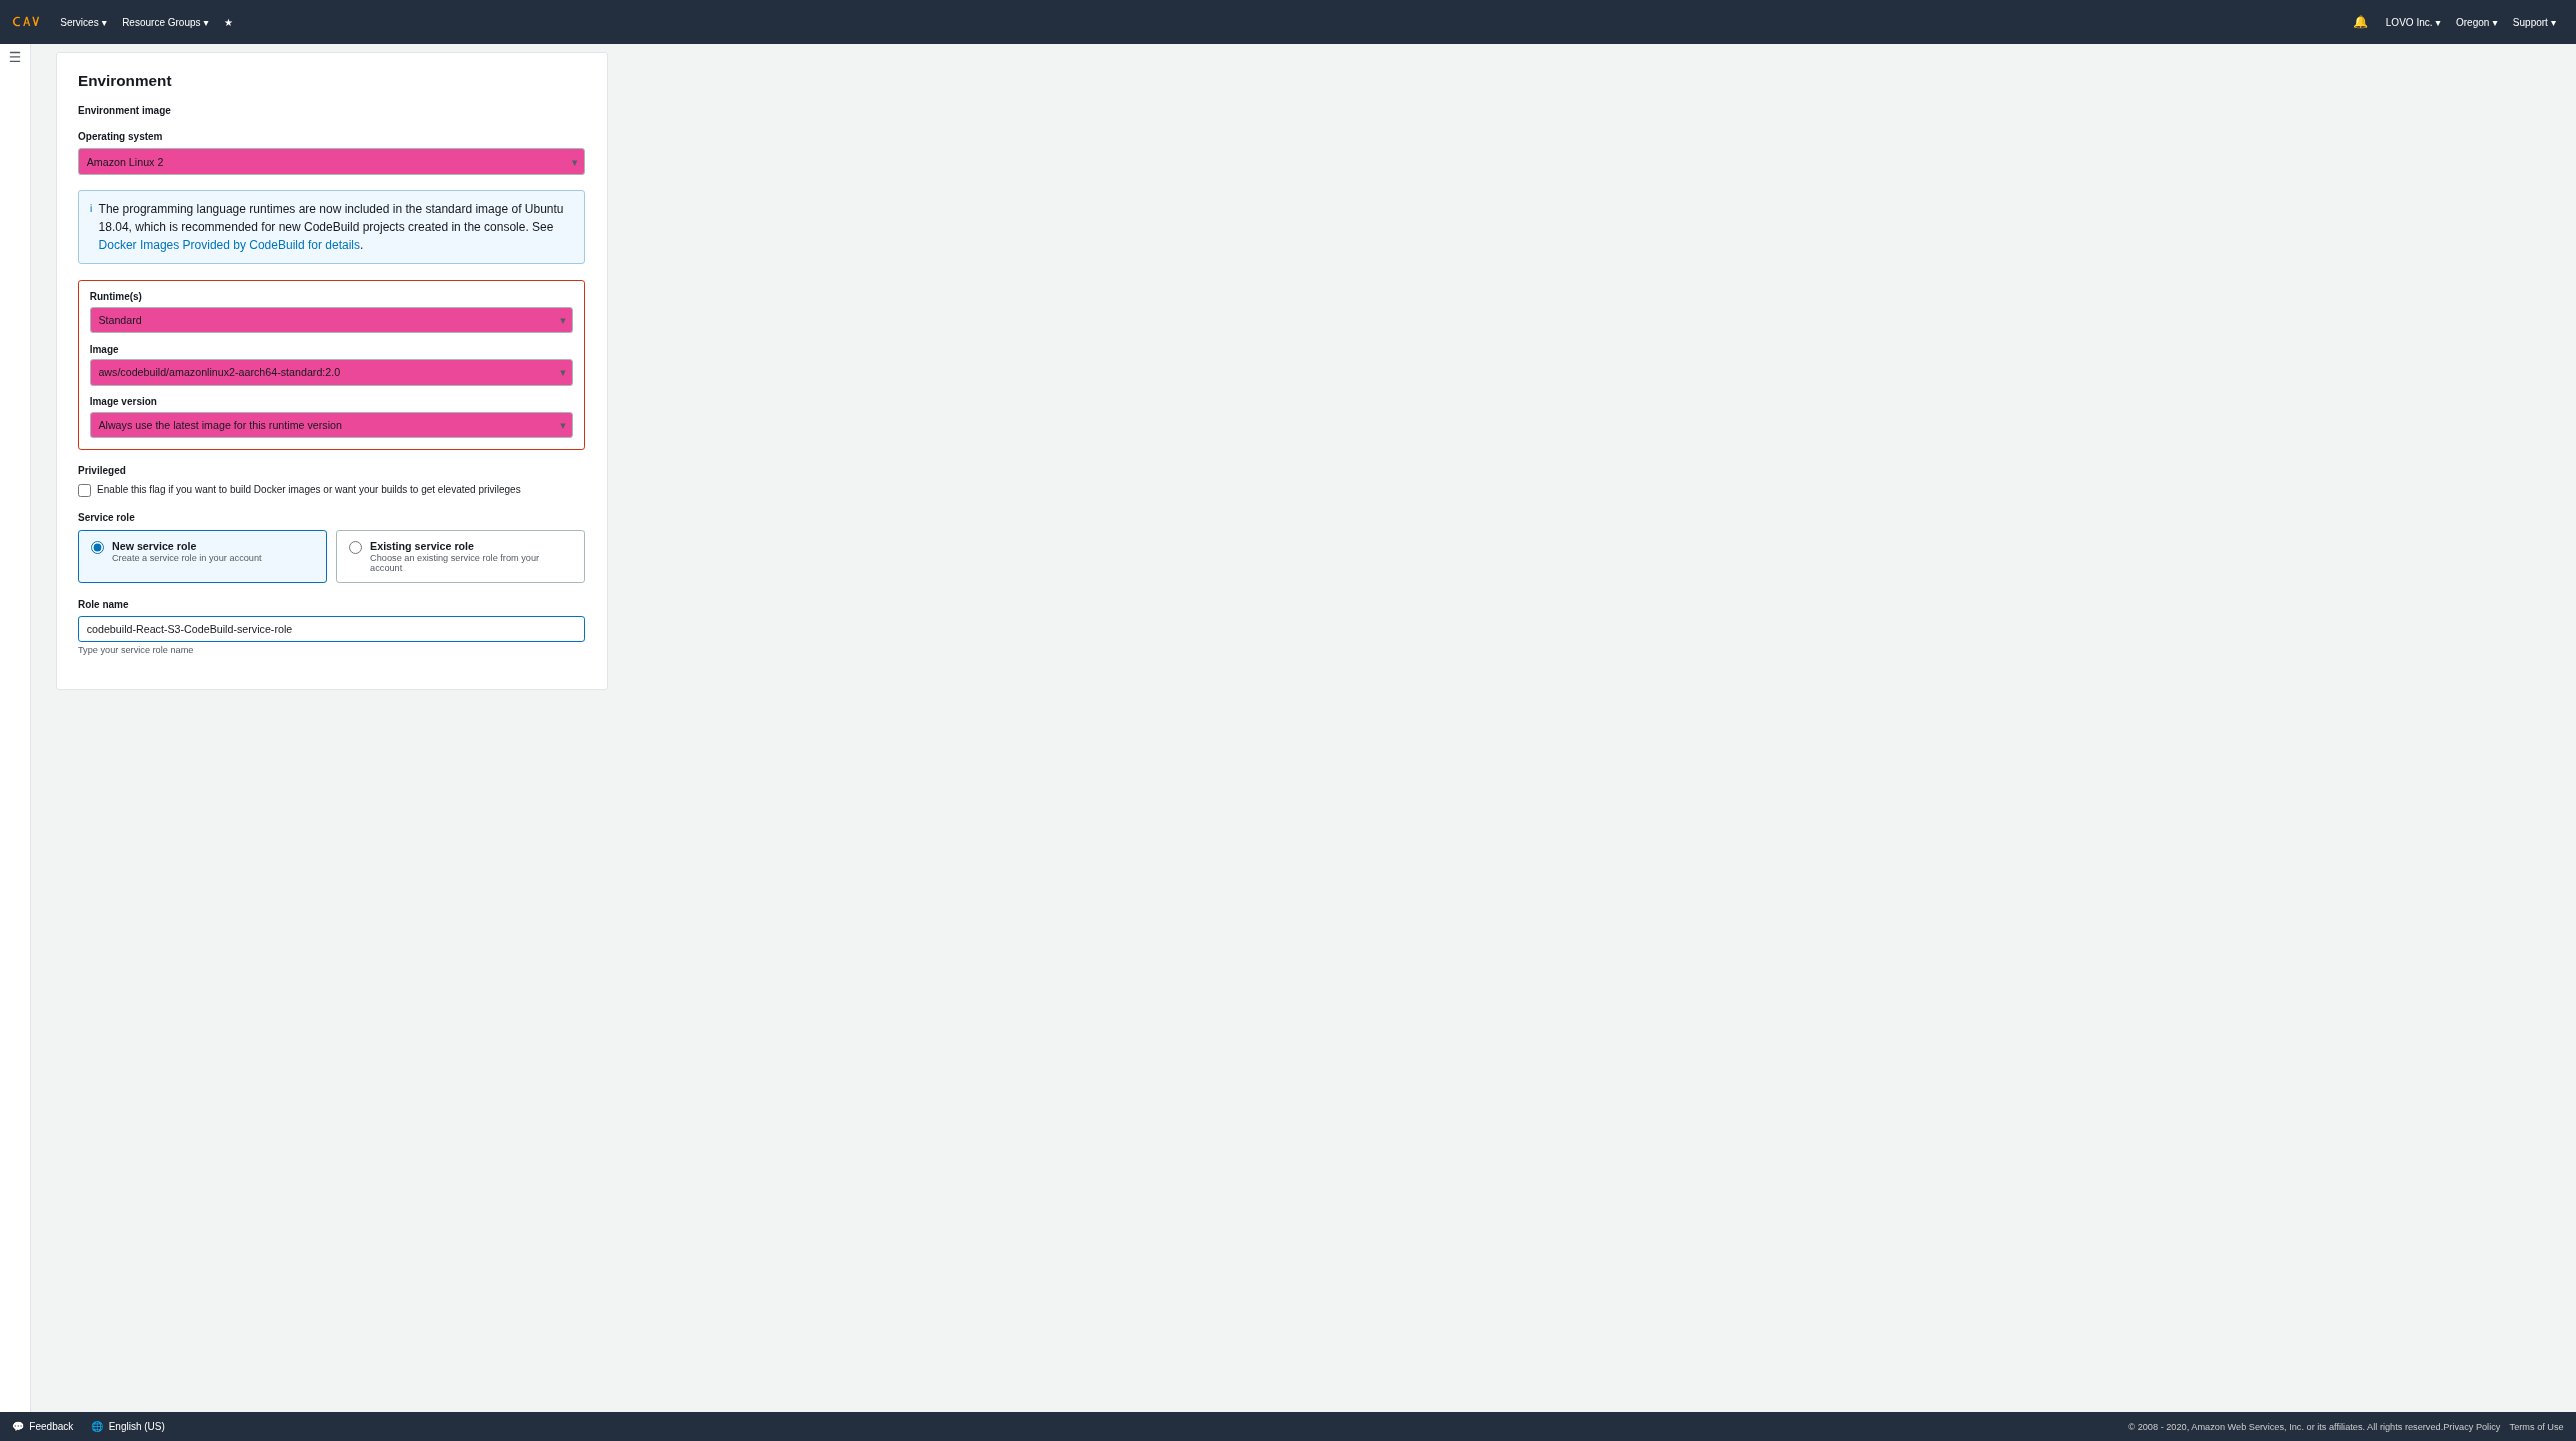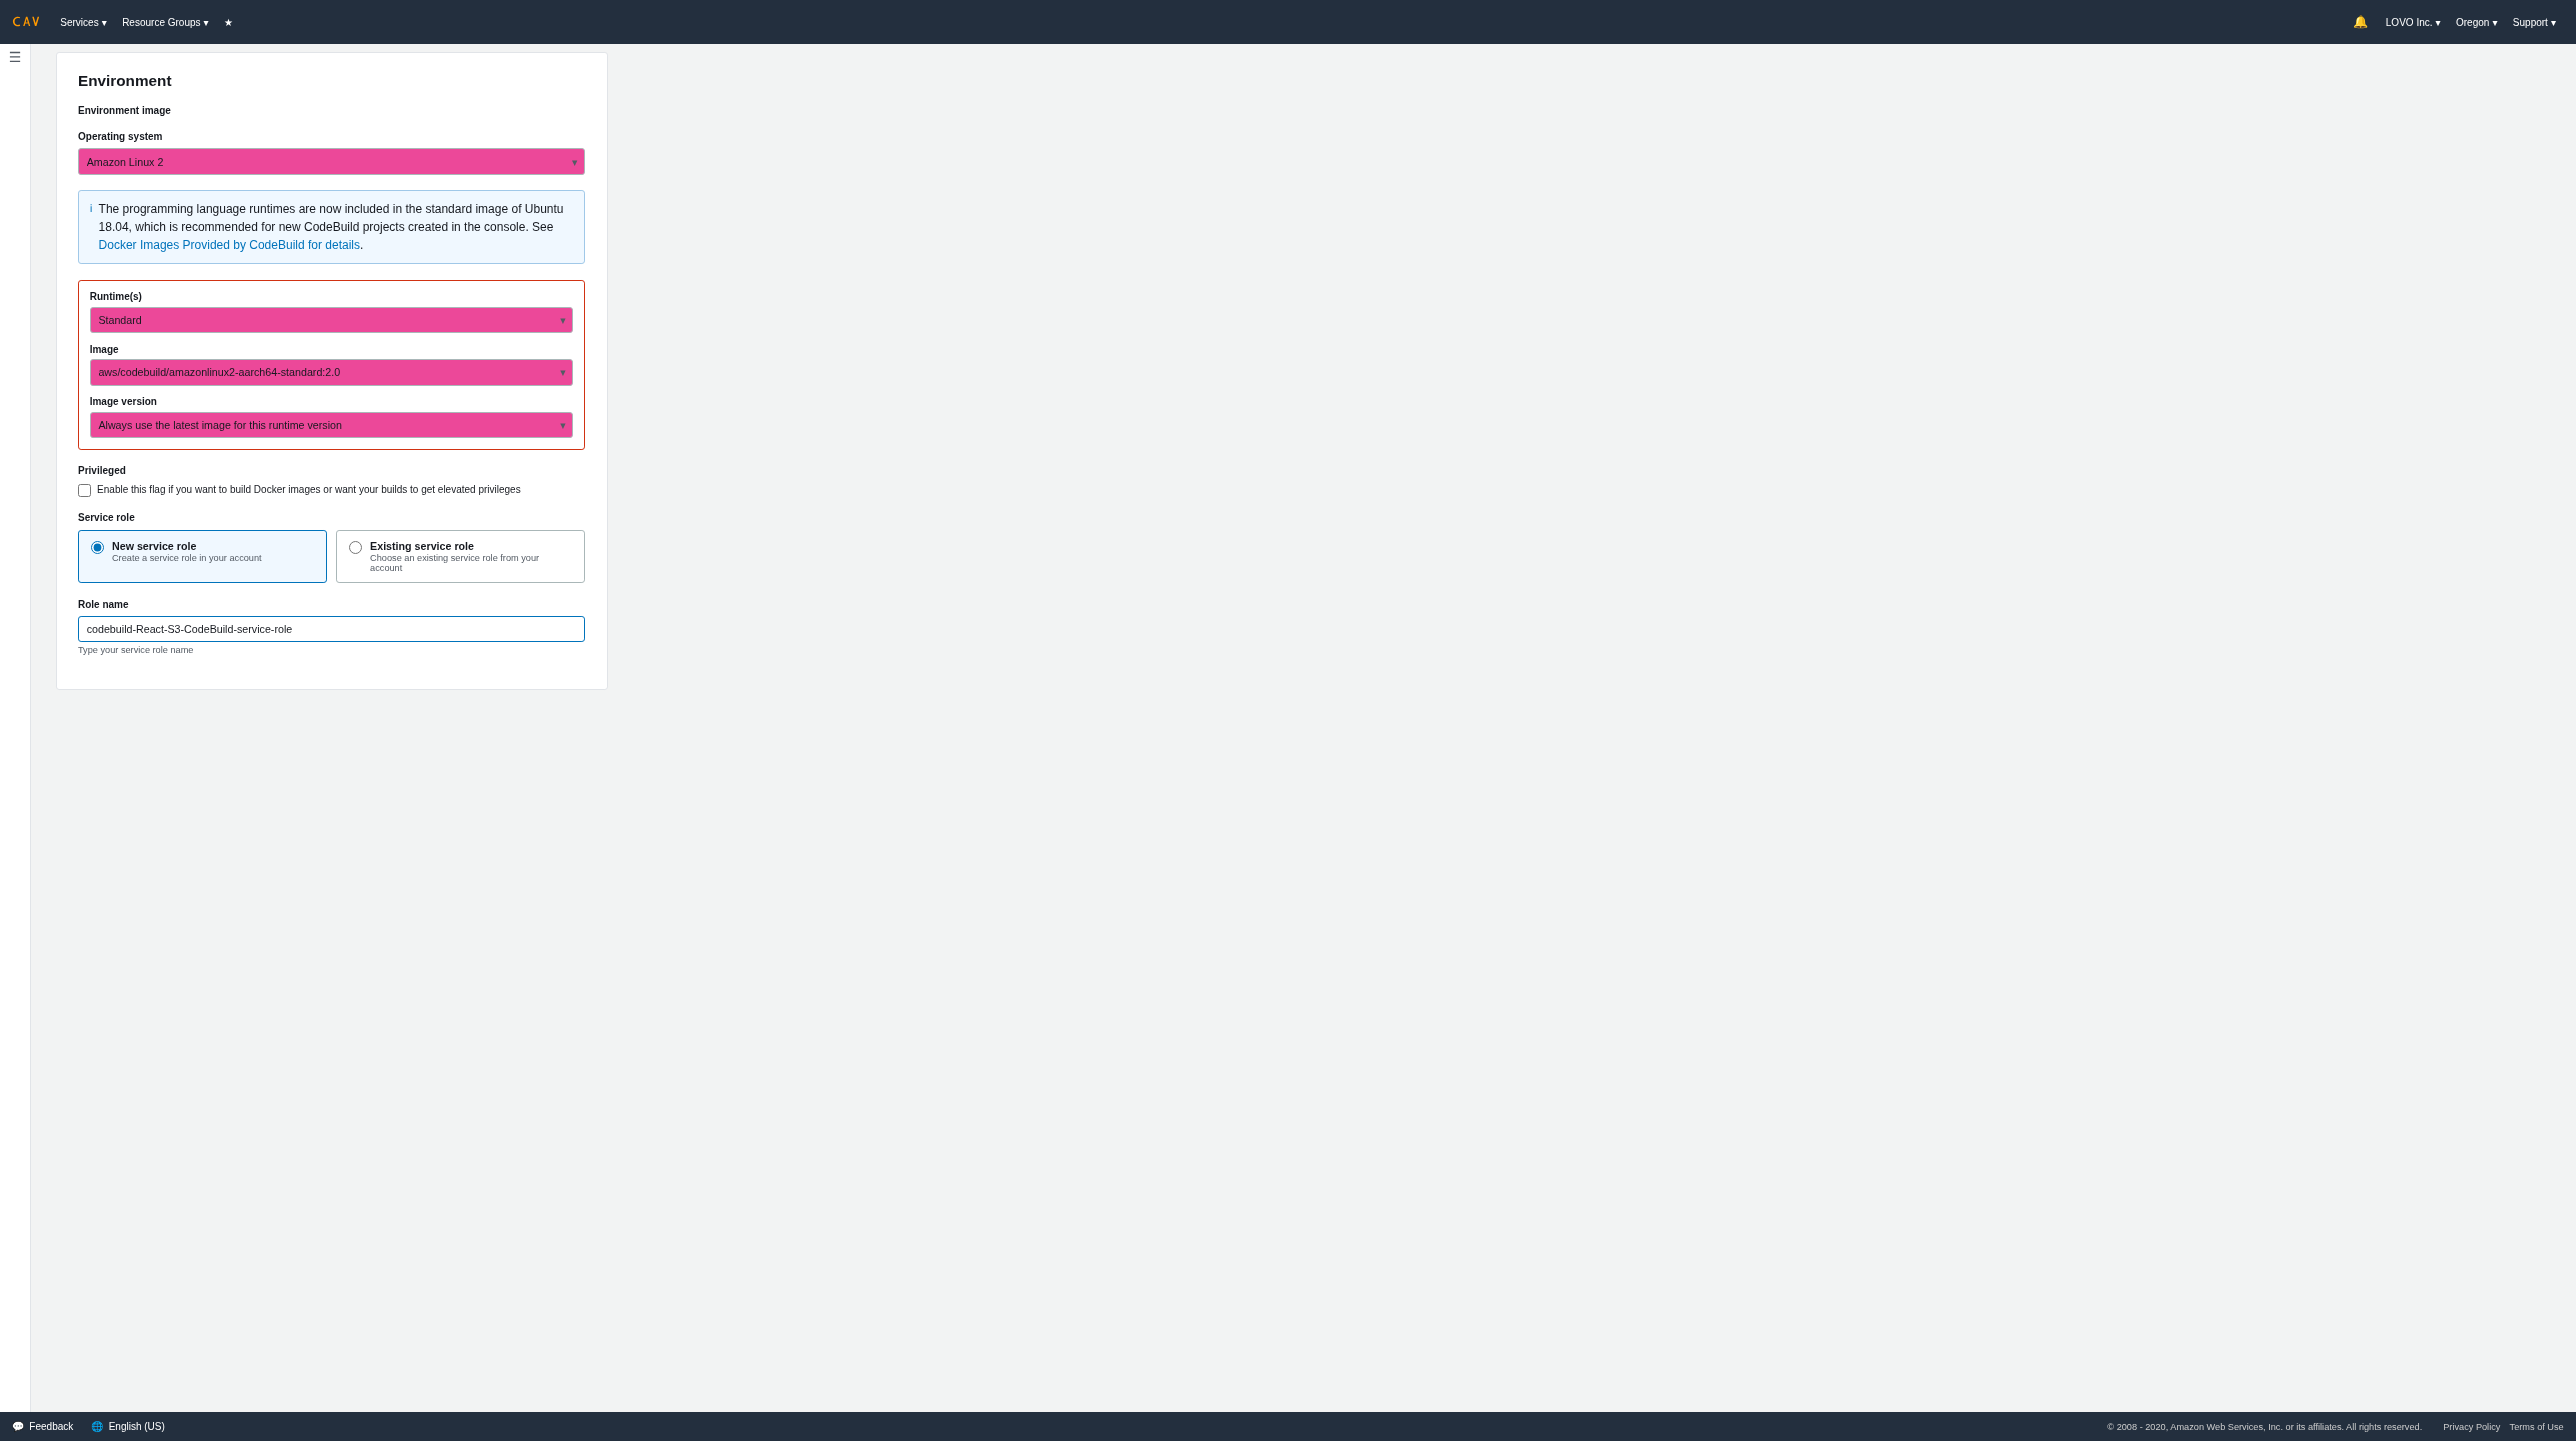"© 2008 - 2020, Amazon" .footer-right { gap: 21px -> 0 }
